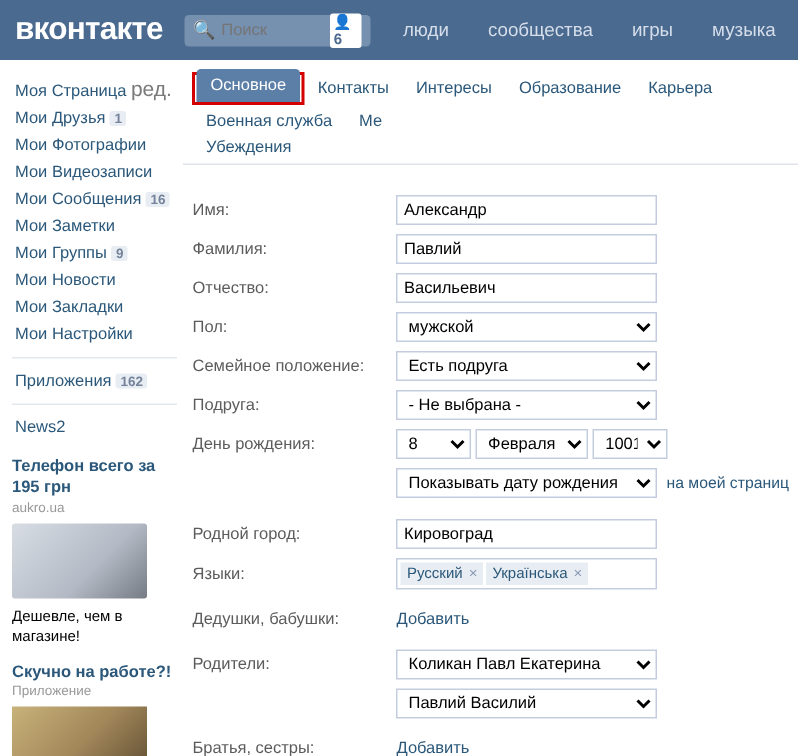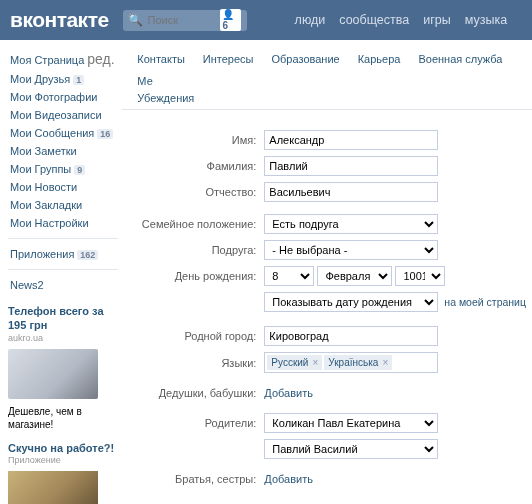"люди" .tnav { gap: 14px -> 26px; margin-left: 48px -> 22px }
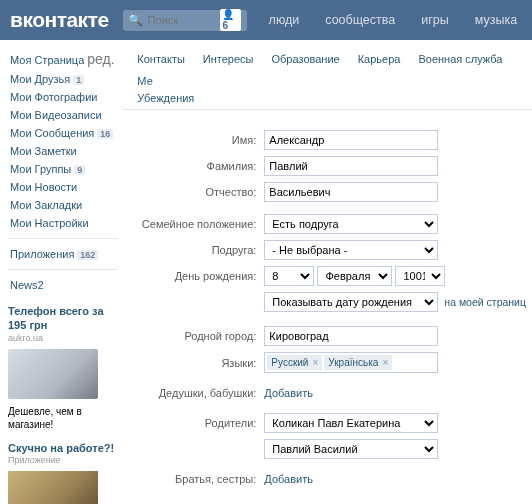"Основное" span.redbox { html: none -> <span><span>Основное</span></span> }
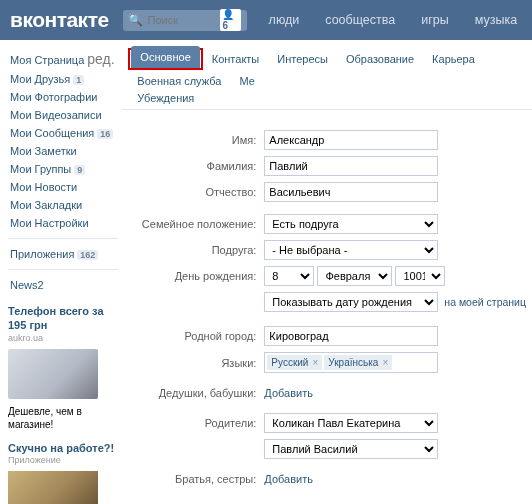"Имя:" .lbl { text-align: right -> left }
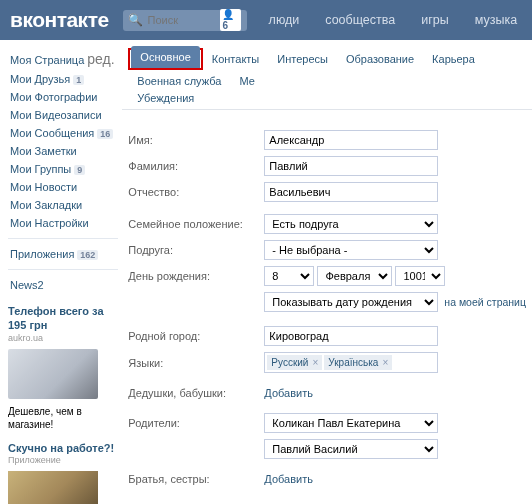"Пол:" div.lbl { html: none -> <div>Пол:</div> }
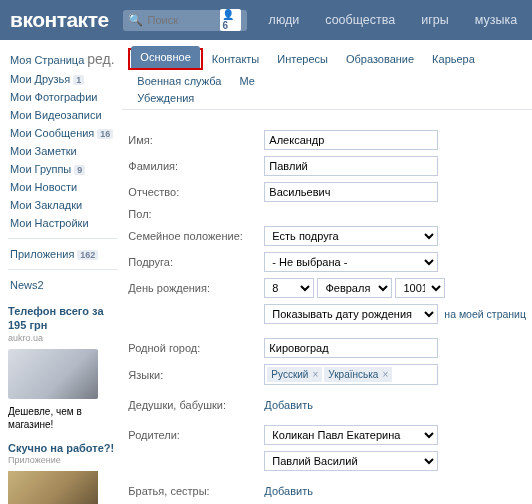"мужской" div.inp { html: none -> <div><select><option>мужской</option></select></div> }
